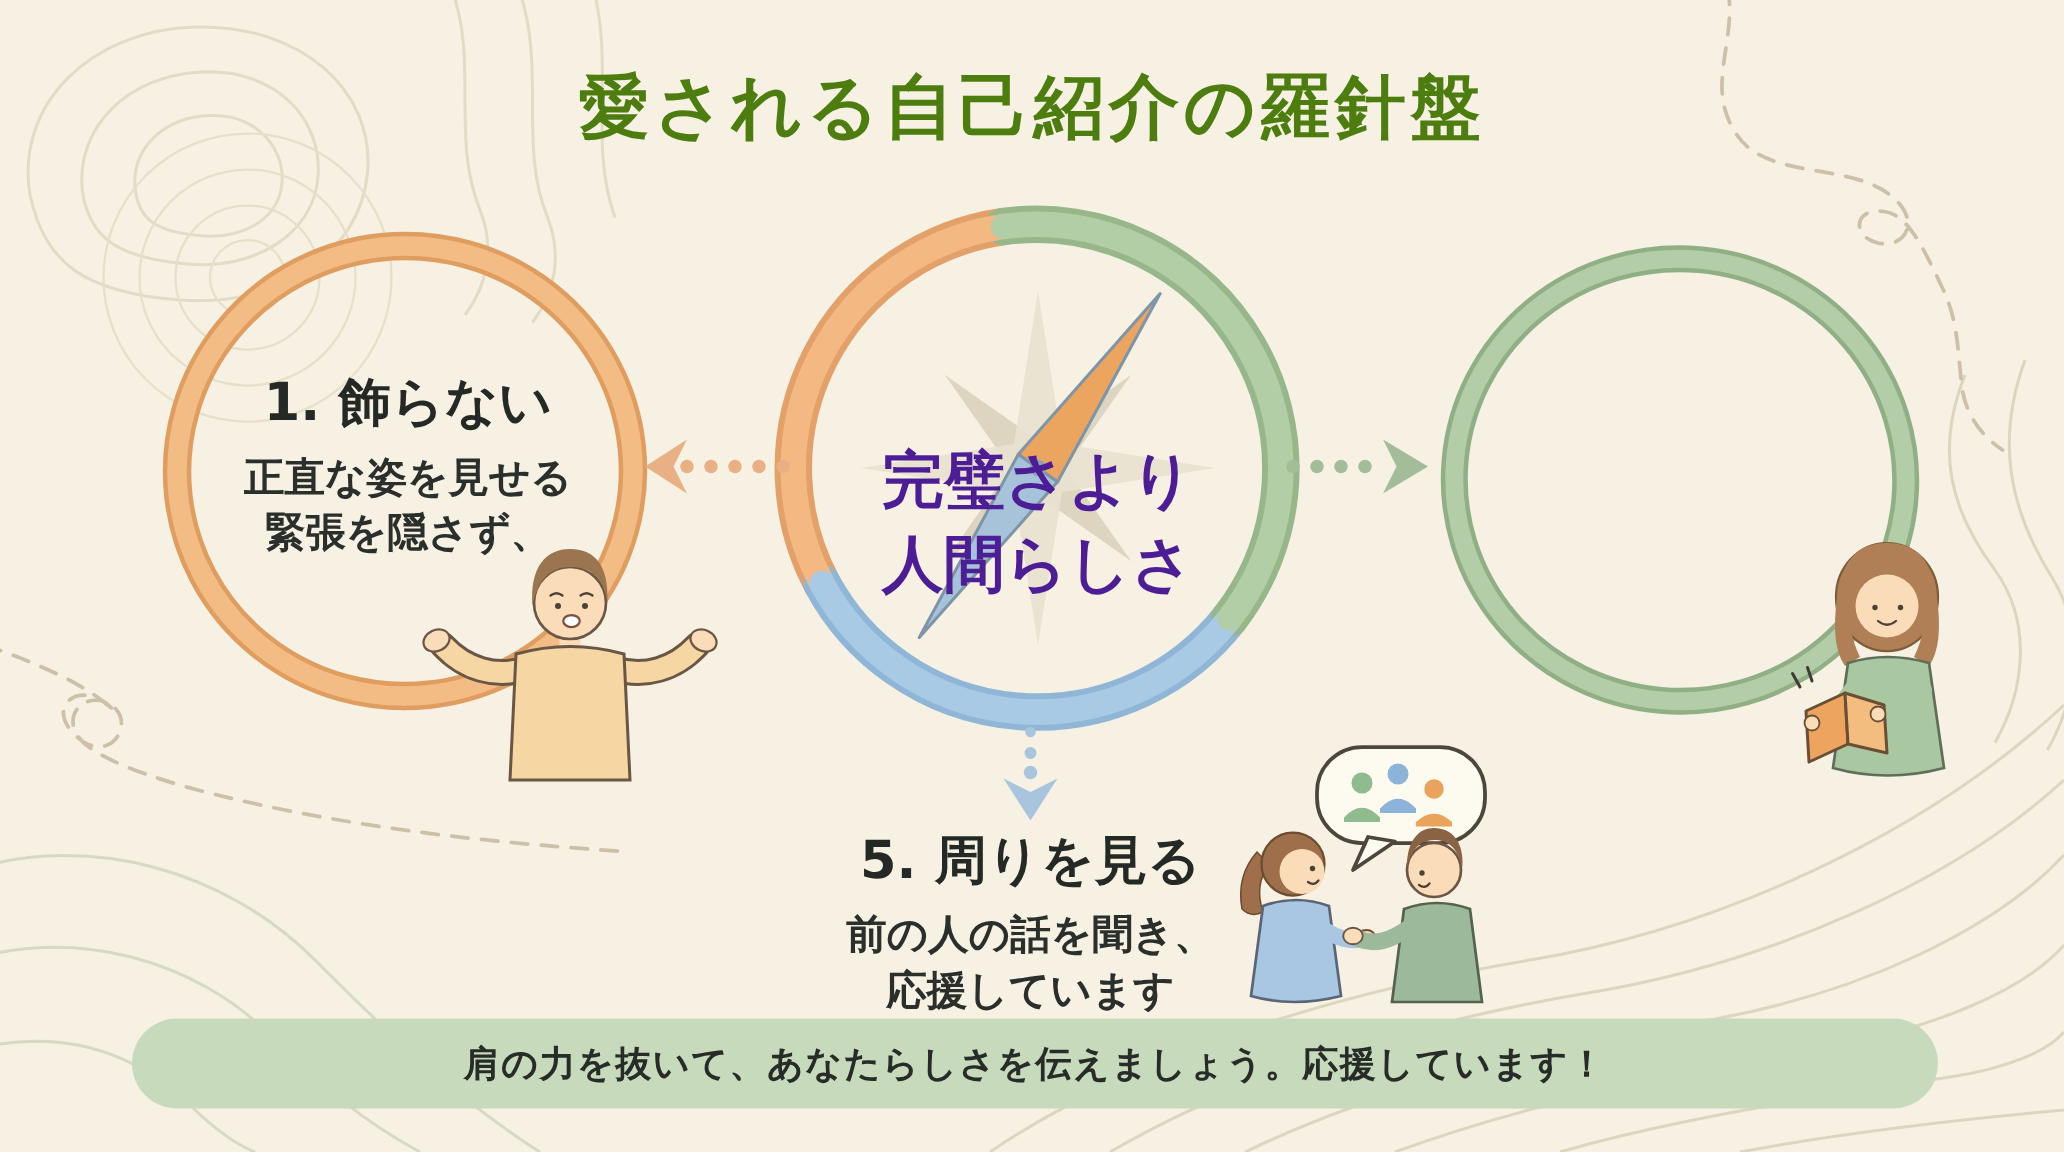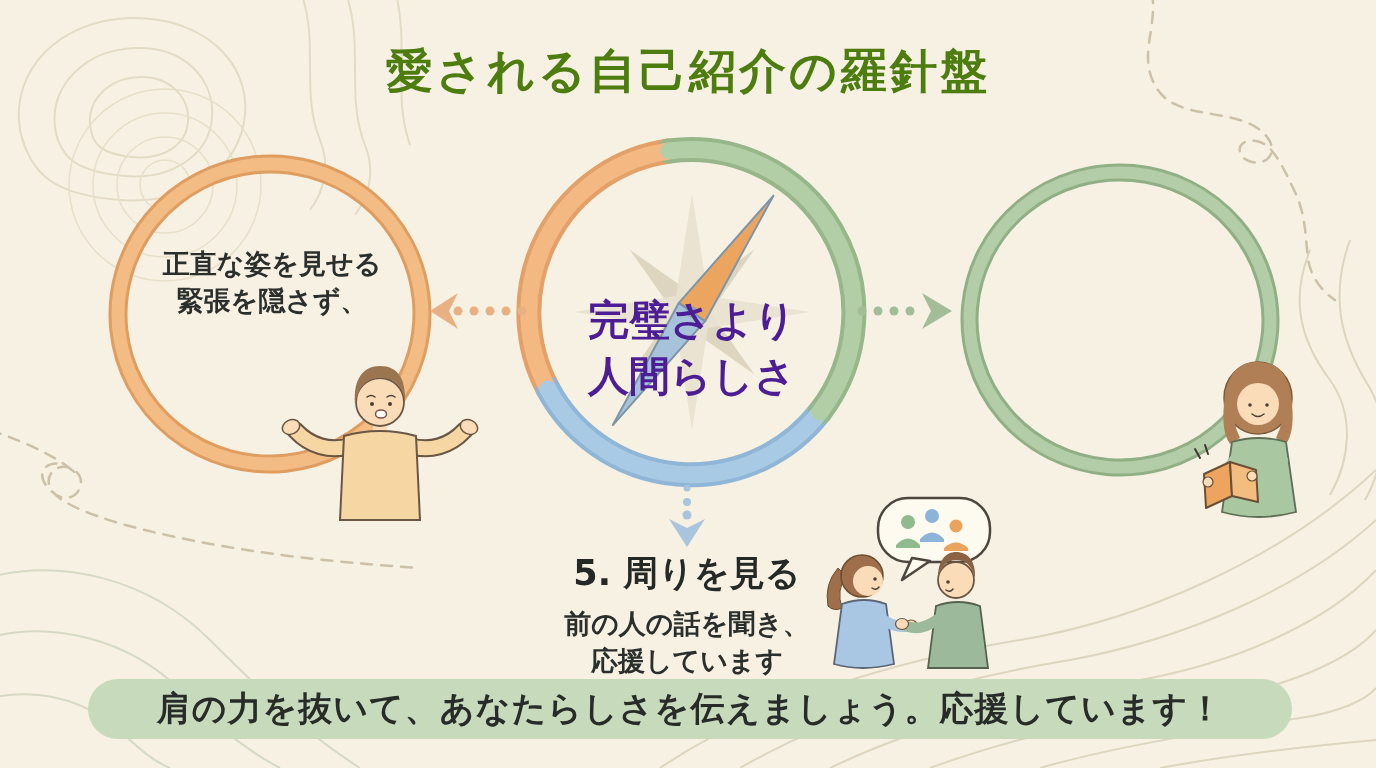"1. 飾らない" div.hd { html: none -> <div>1. 飾らない</div> }
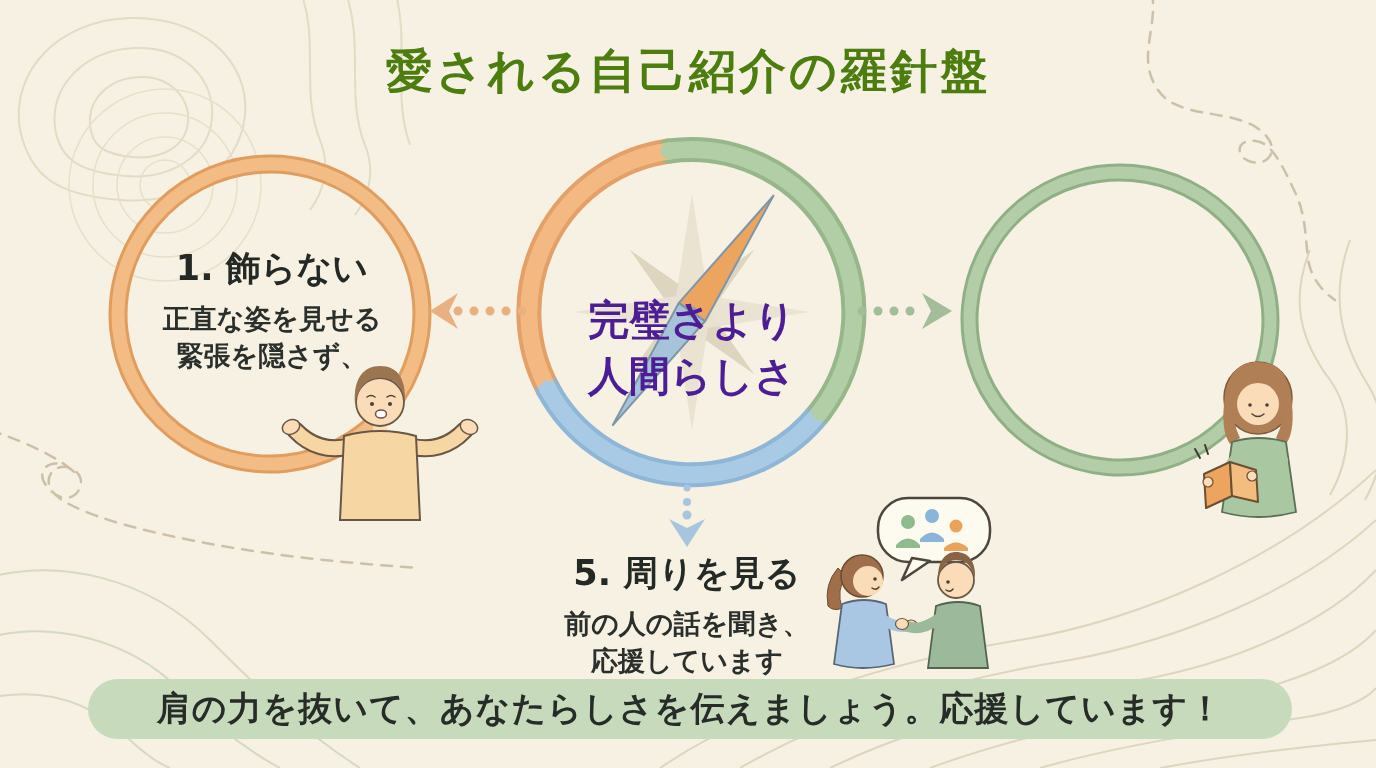"肩の力を抜いて、あなたらしさを伝えましょう。応援しています！" .banner .msg { font-size: 34px -> 24px }
